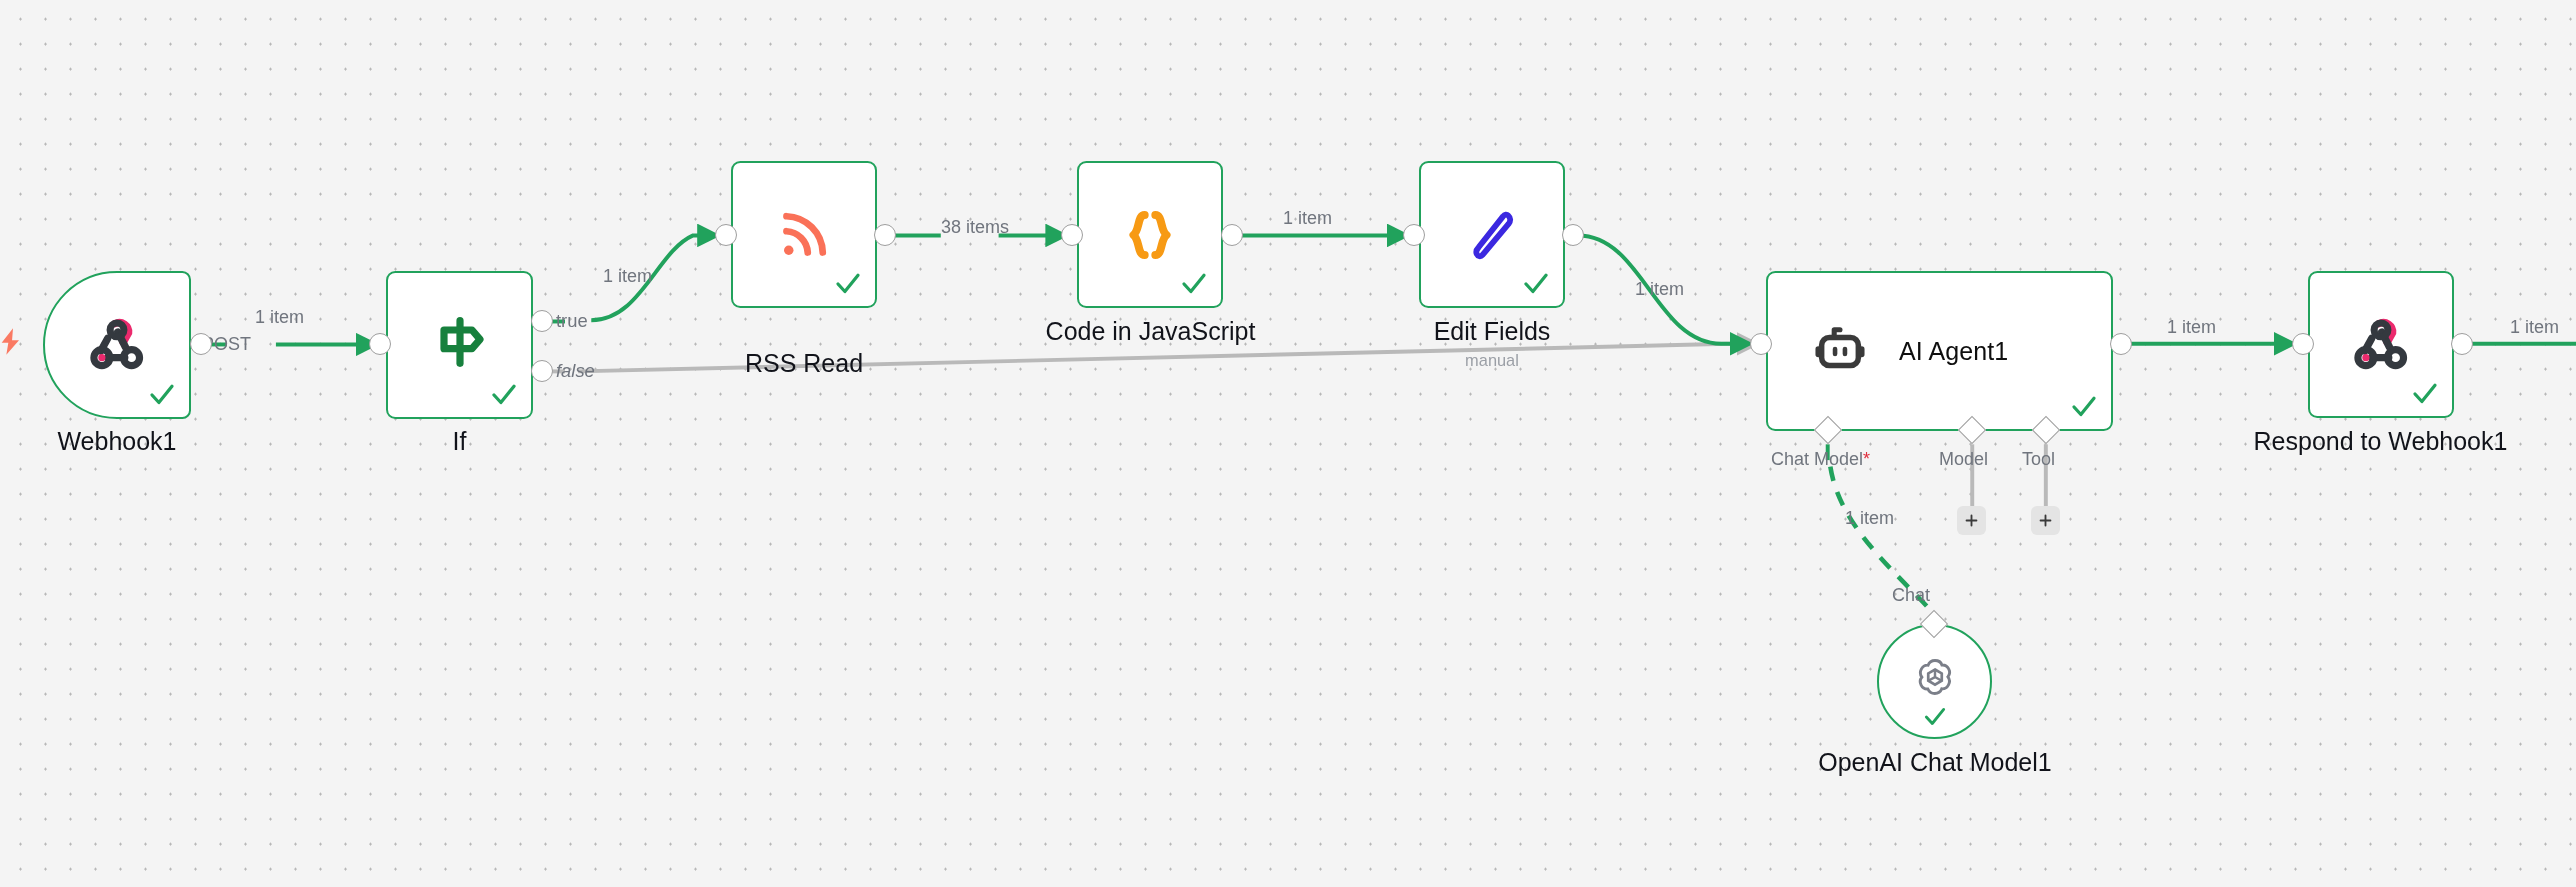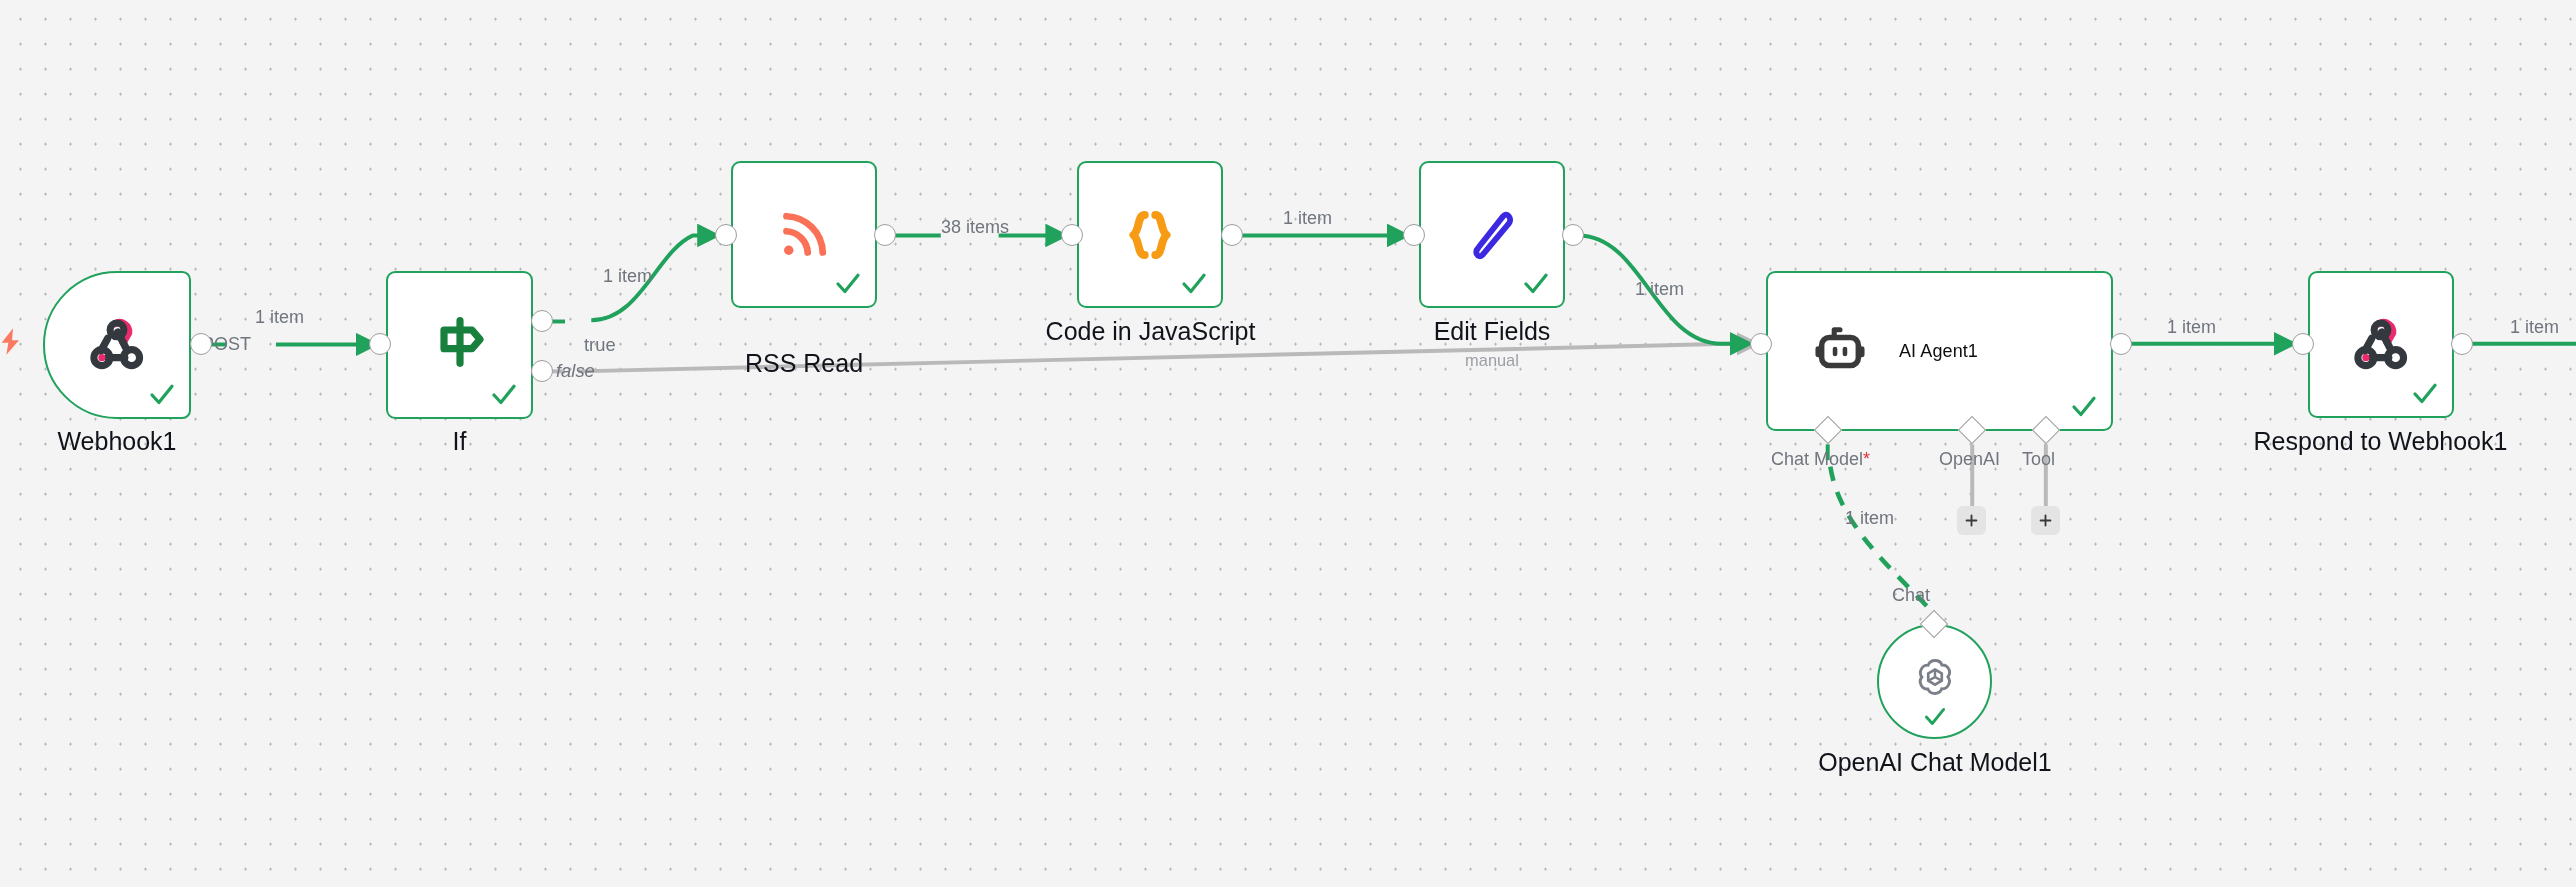"true" div.branch-label { left: 584px -> 556px; margin-top: 24px -> none }
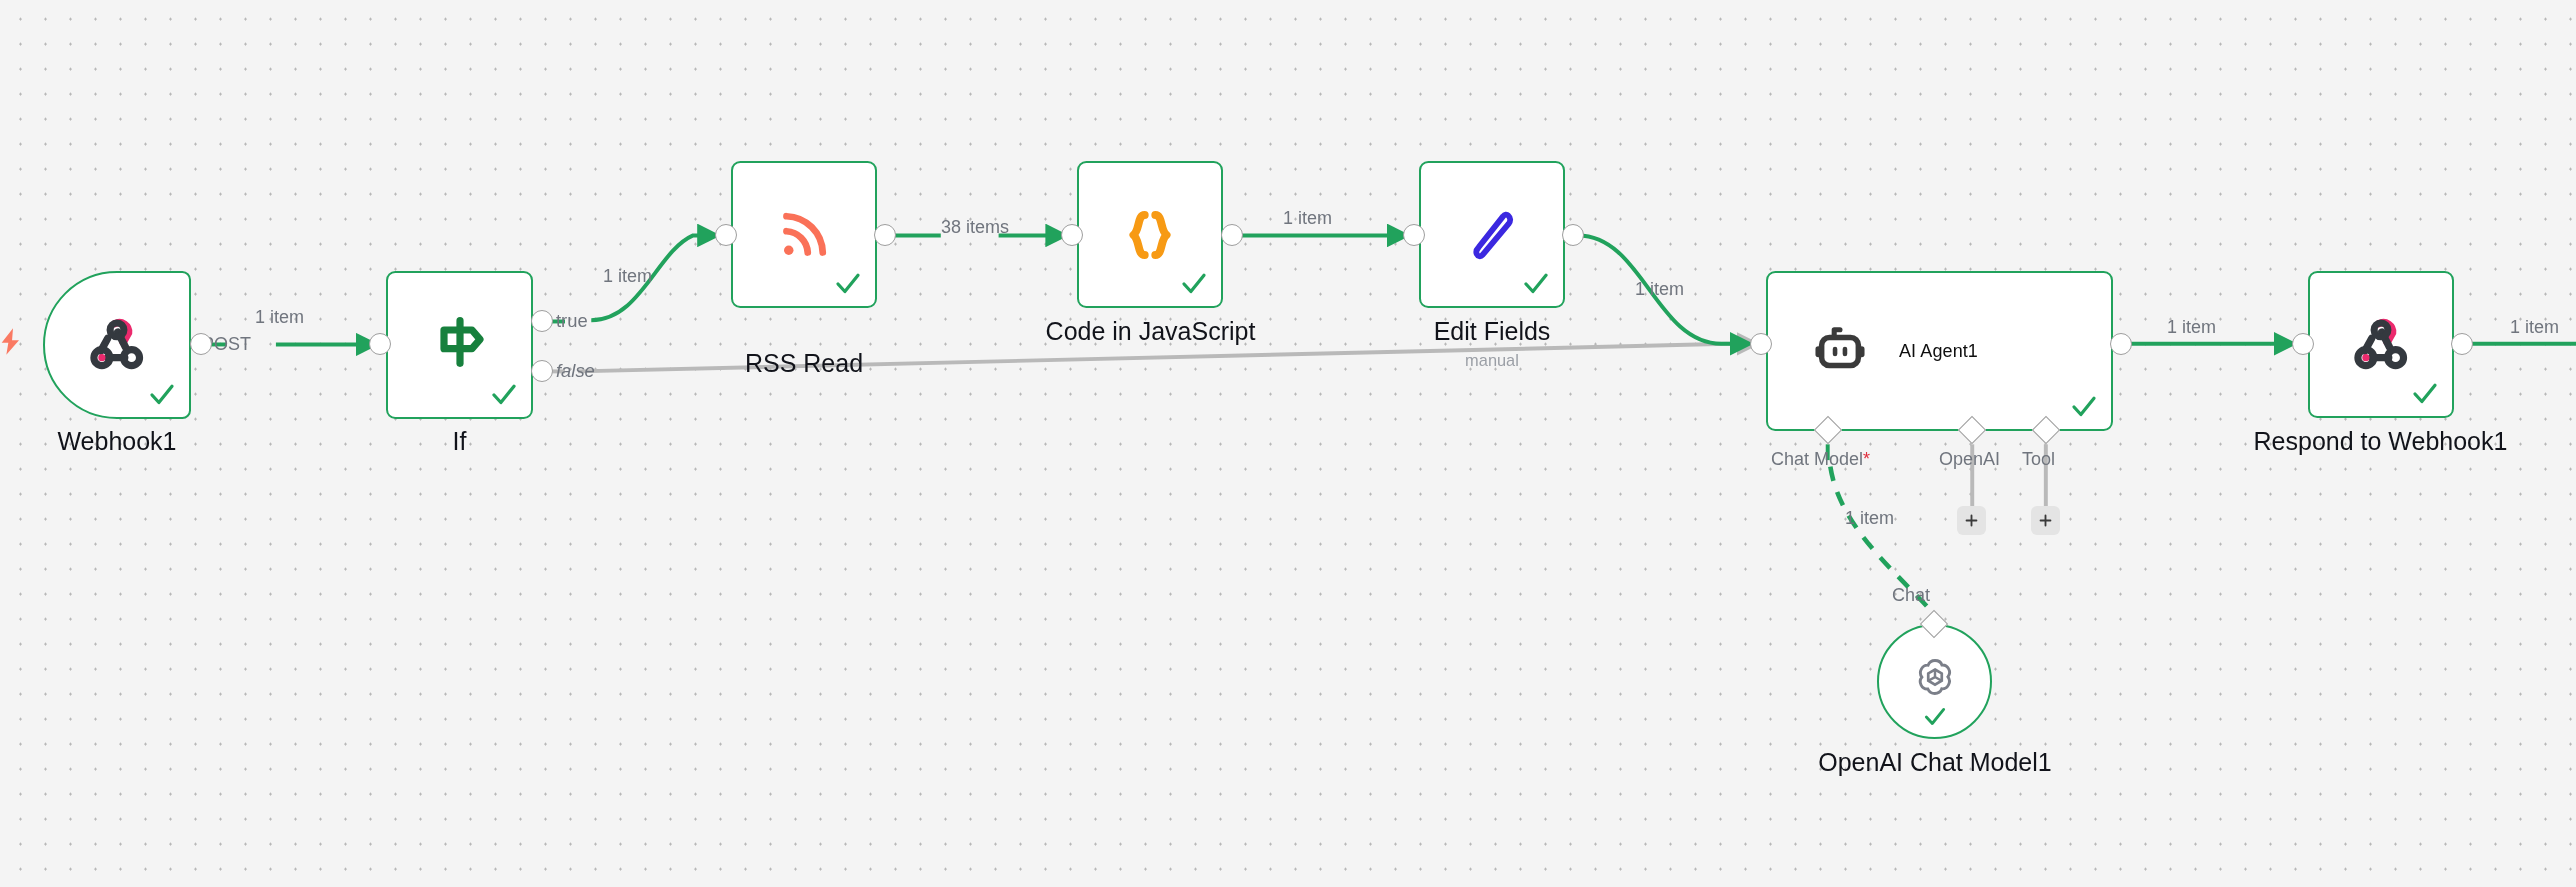"AI Agent1" .node-inline-title { font-size: 18px -> 25px }
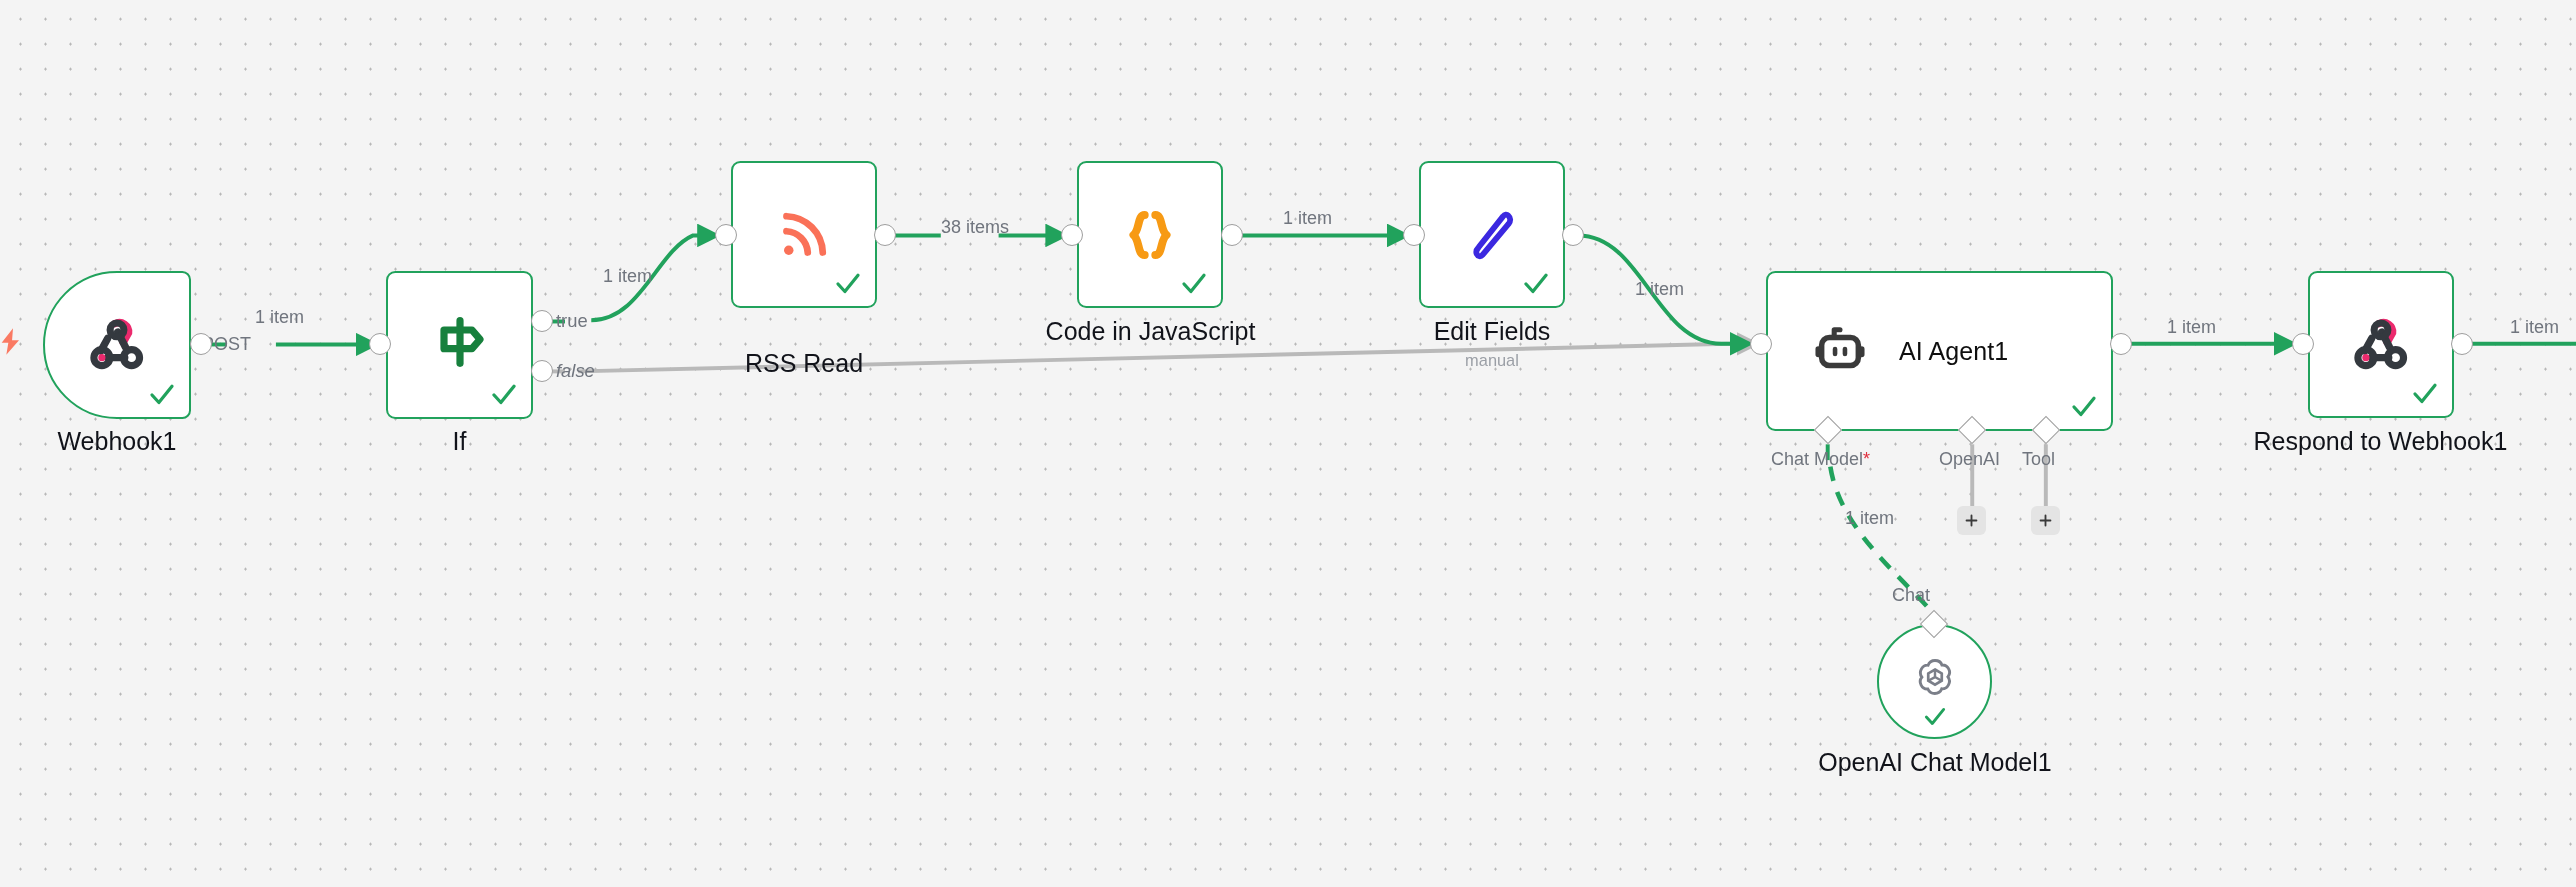"OpenAI" div.conn-label { text: OpenAI -> Model }
